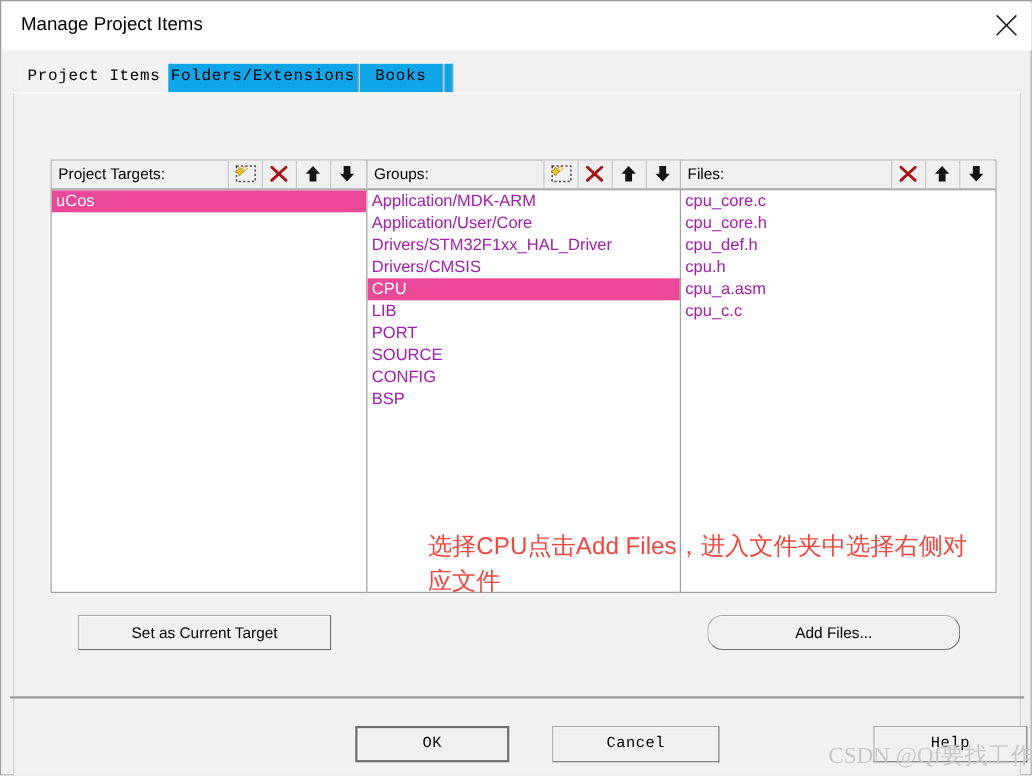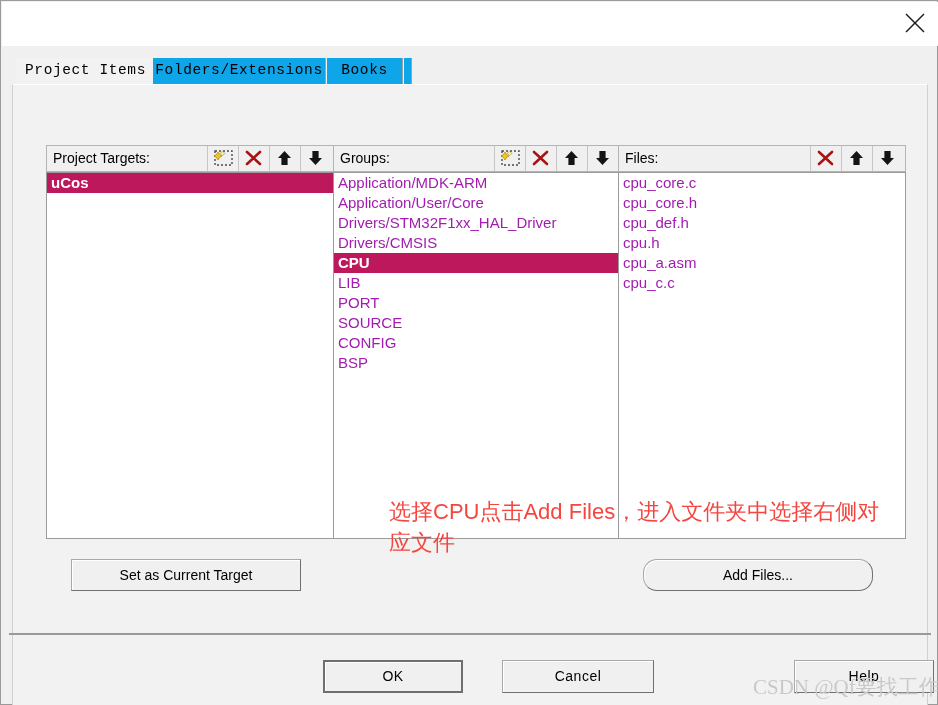"Manage Project Items" div.titlebar-text { html: none -> <div>Manage Project Items</div> }
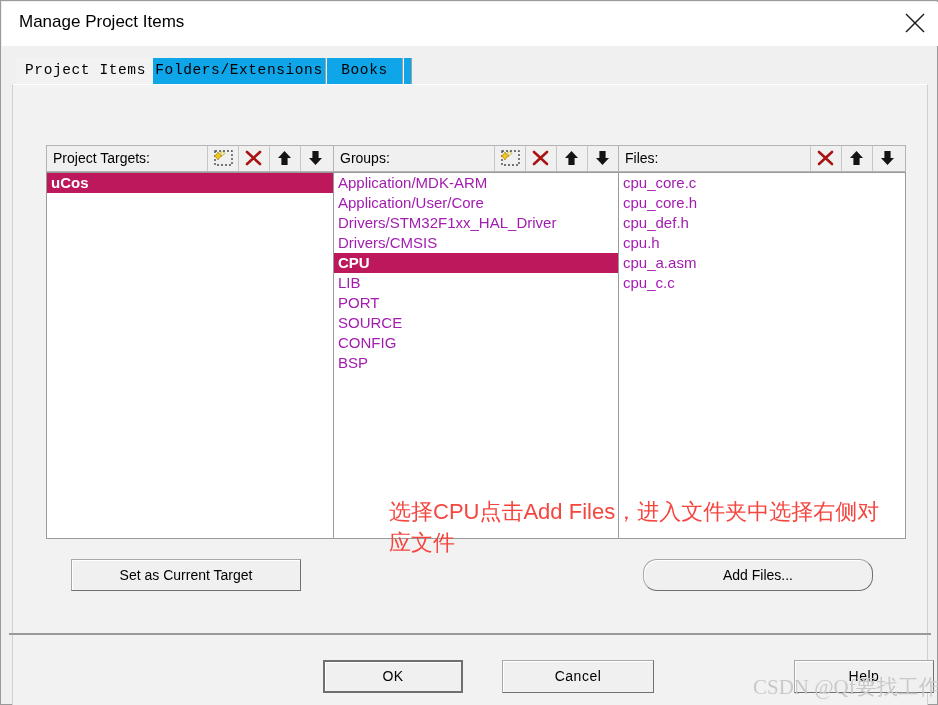"uCos" .listitem.selected { background: #be185d -> #ec4899; font-weight: bold -> none }
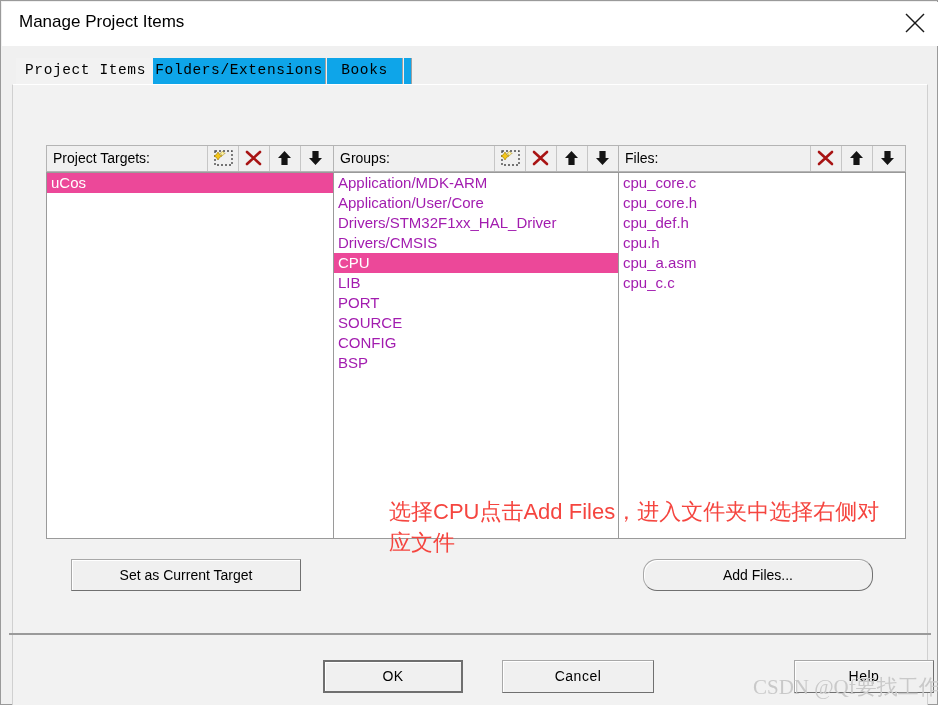"选择CPU点击Add Files，进入文件夹中选择右侧对" .annotation { top: 411px -> 396px }
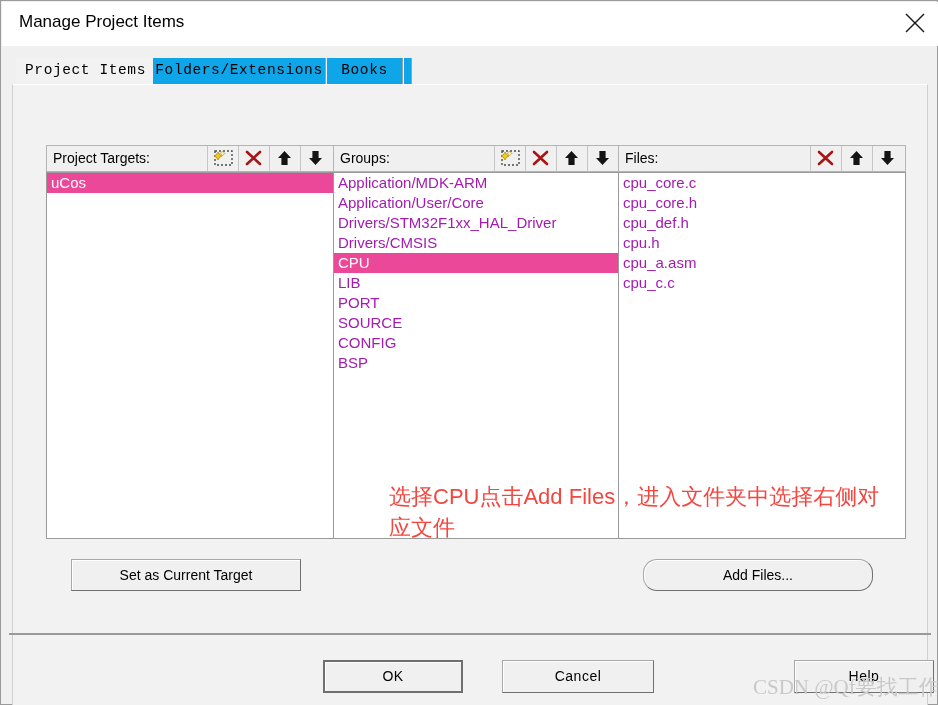"OK" .pushbtn.mono { font-family: Liberation Sans, sans-serif -> Liberation Mono, monospace }
